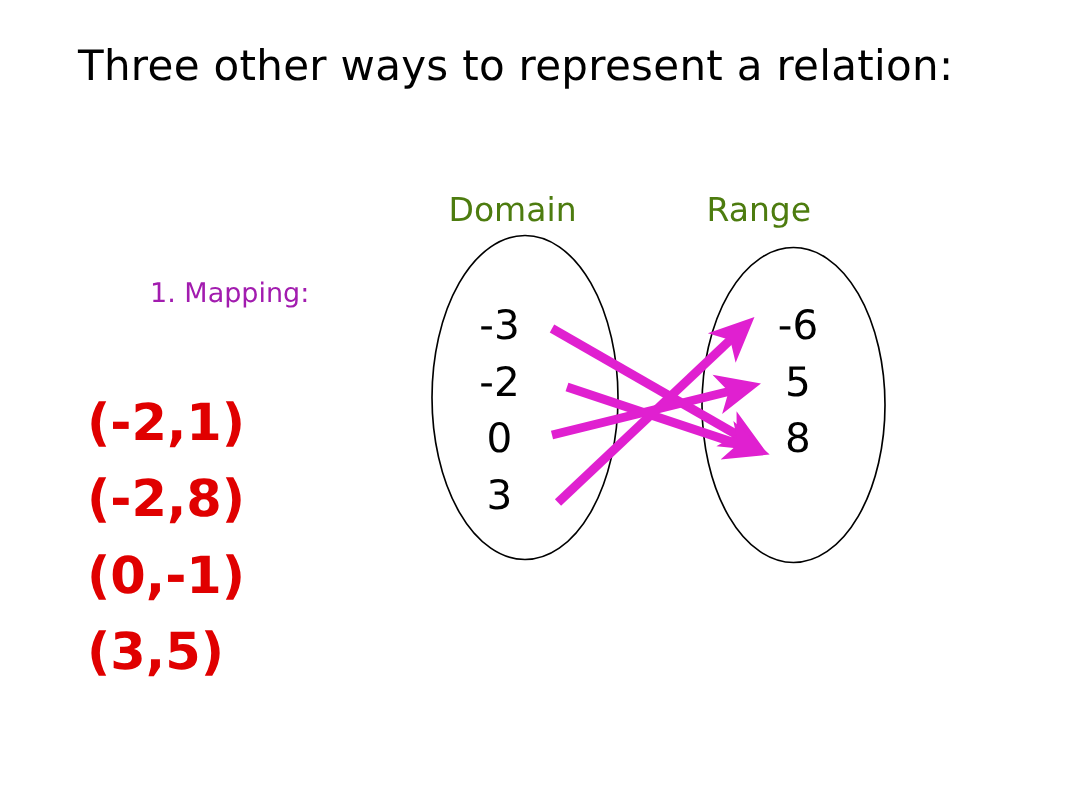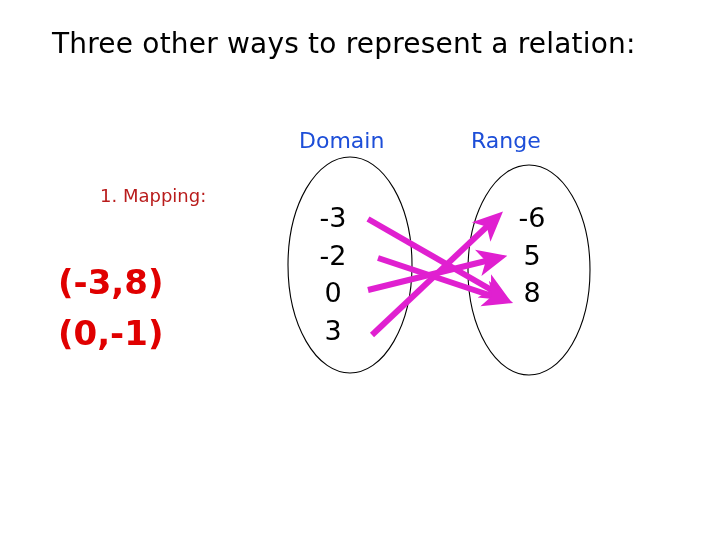"Domain" .set-header { color: #1d4ed8 -> #4d7c0f }
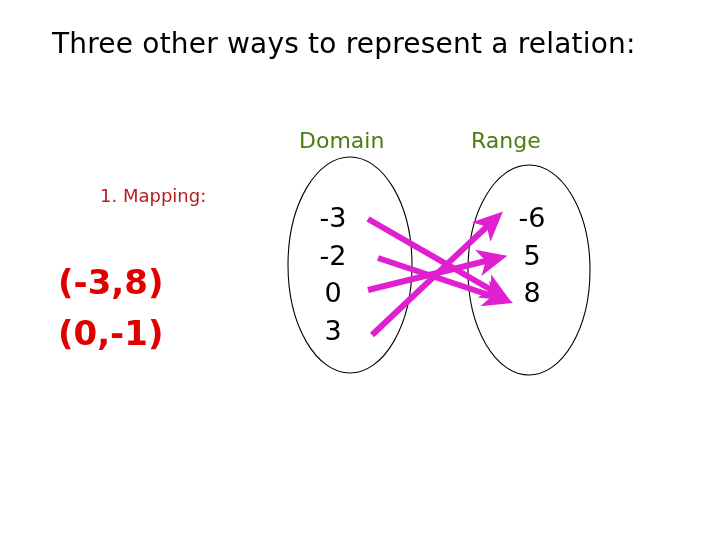"1. Mapping:" .mapping-label { color: #b91c1c -> #a21caf }
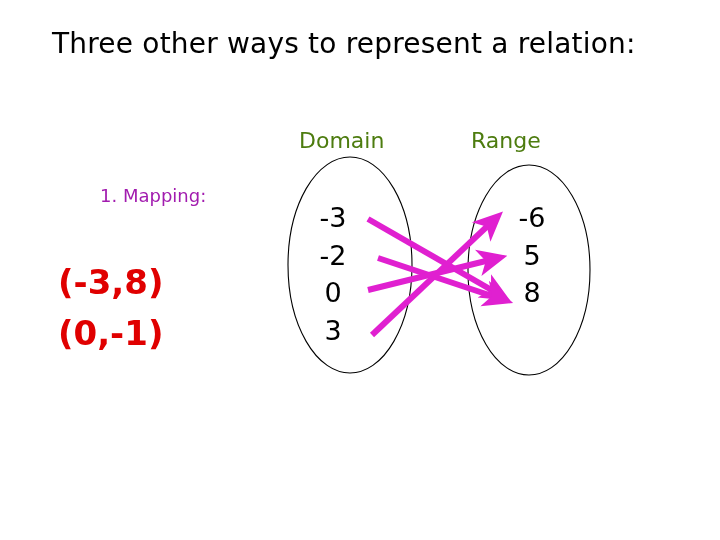"(-3,8)" div { text: -3,8 -> -2,1 }
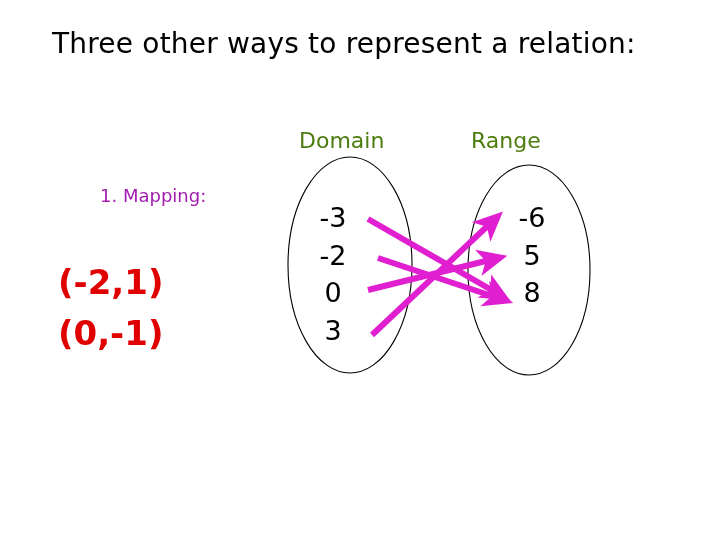"(-2,8)" div { html: none -> <div>(-2,8)</div> }
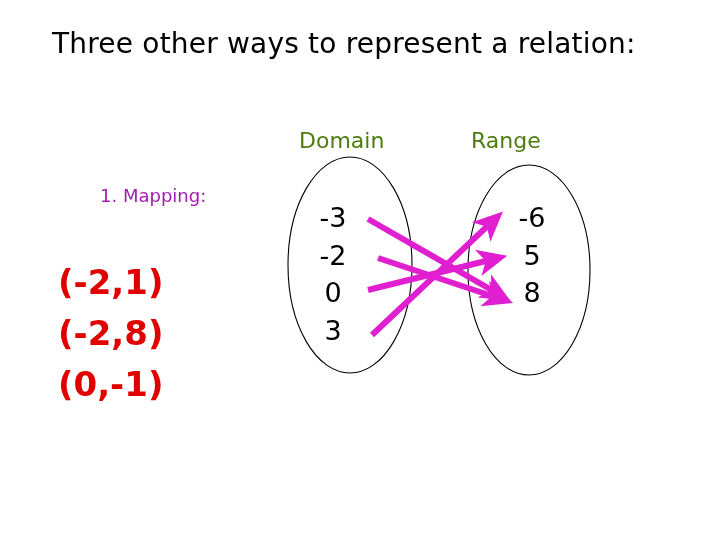"(3,5)" div { html: none -> <div>(3,5)</div> }
